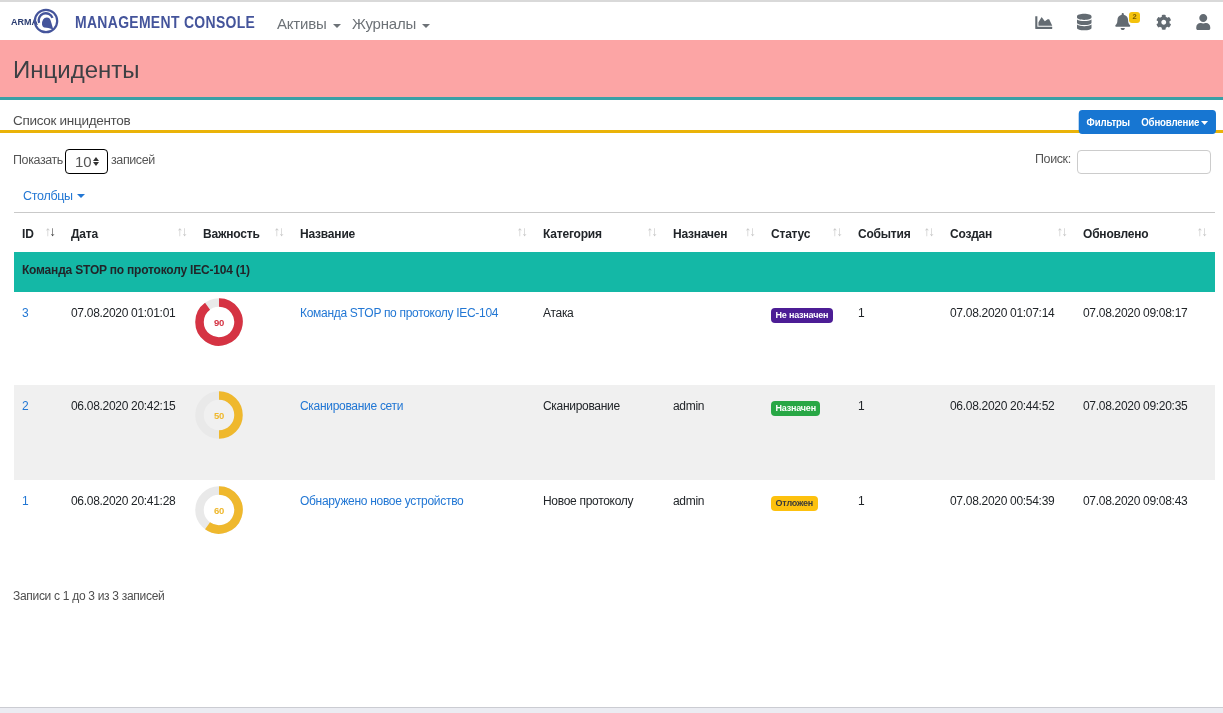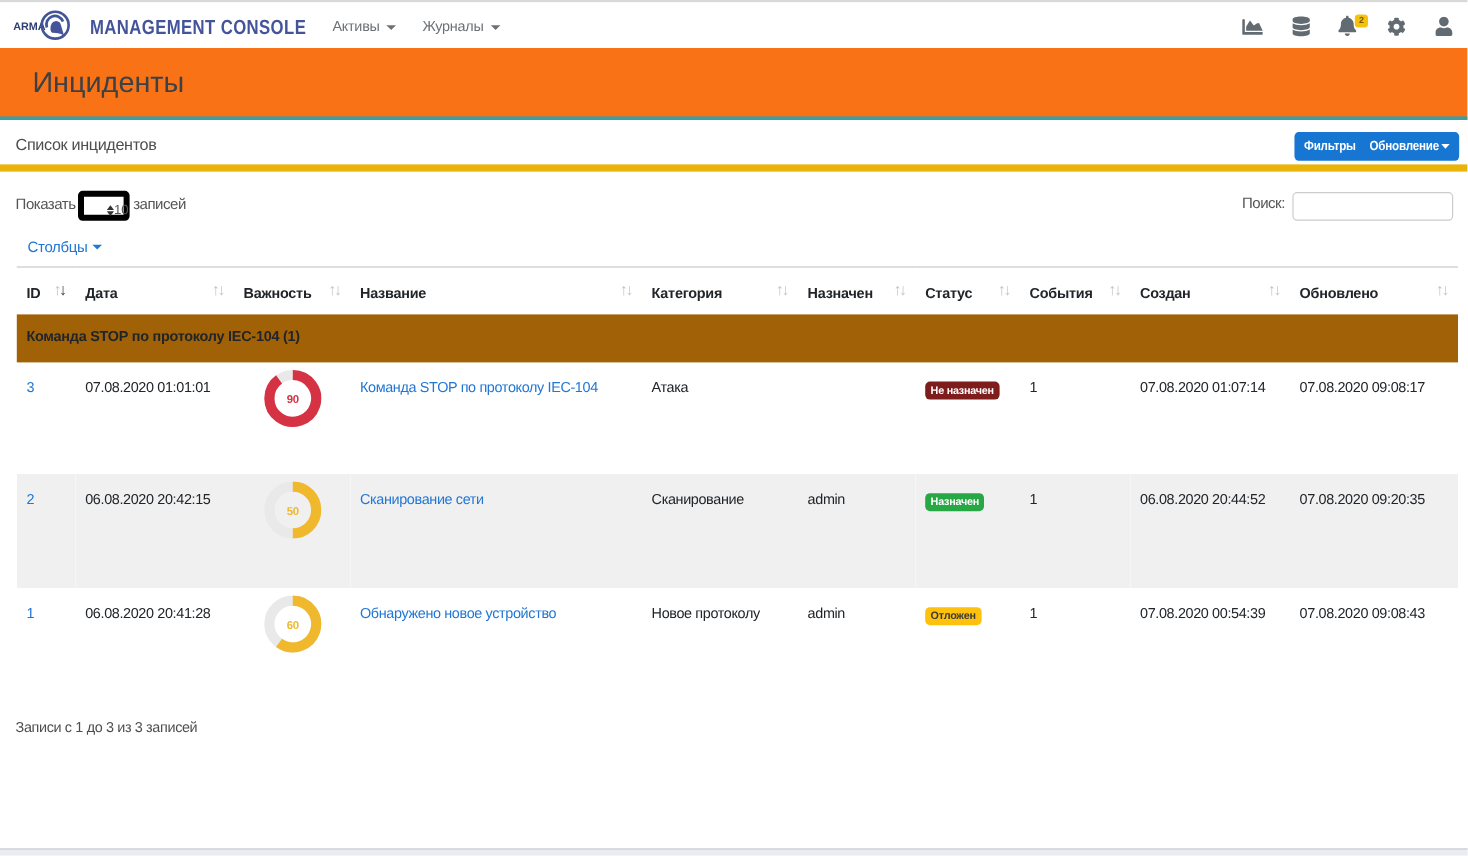"Активы" .navlink { font-size: 12px -> 15px }
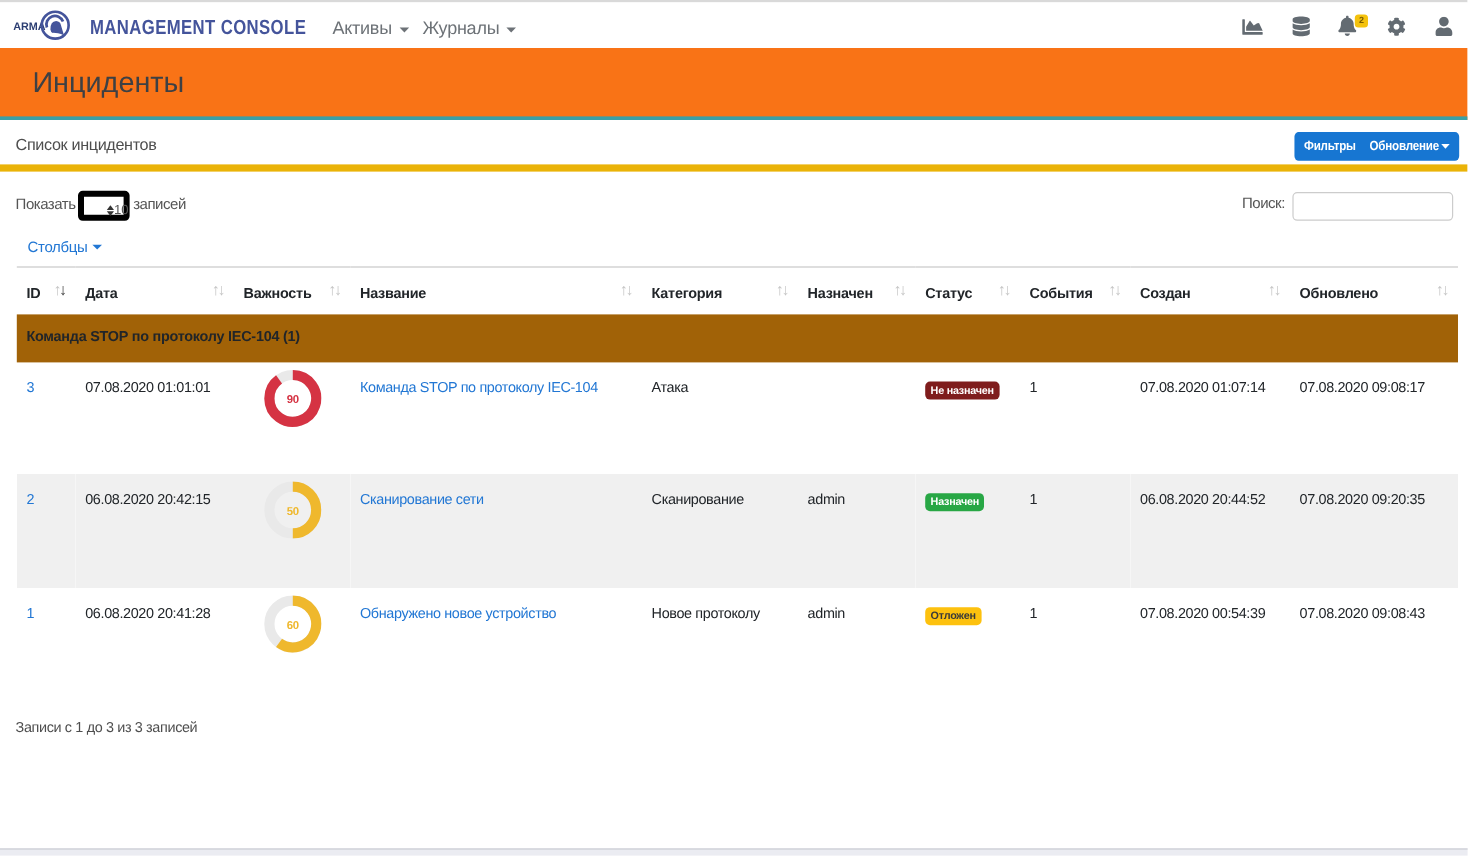"Инциденты" .titlebar { background: #f97316 -> #fca5a5; padding: 16px 0 0 27px -> 16px 0 0 13px }
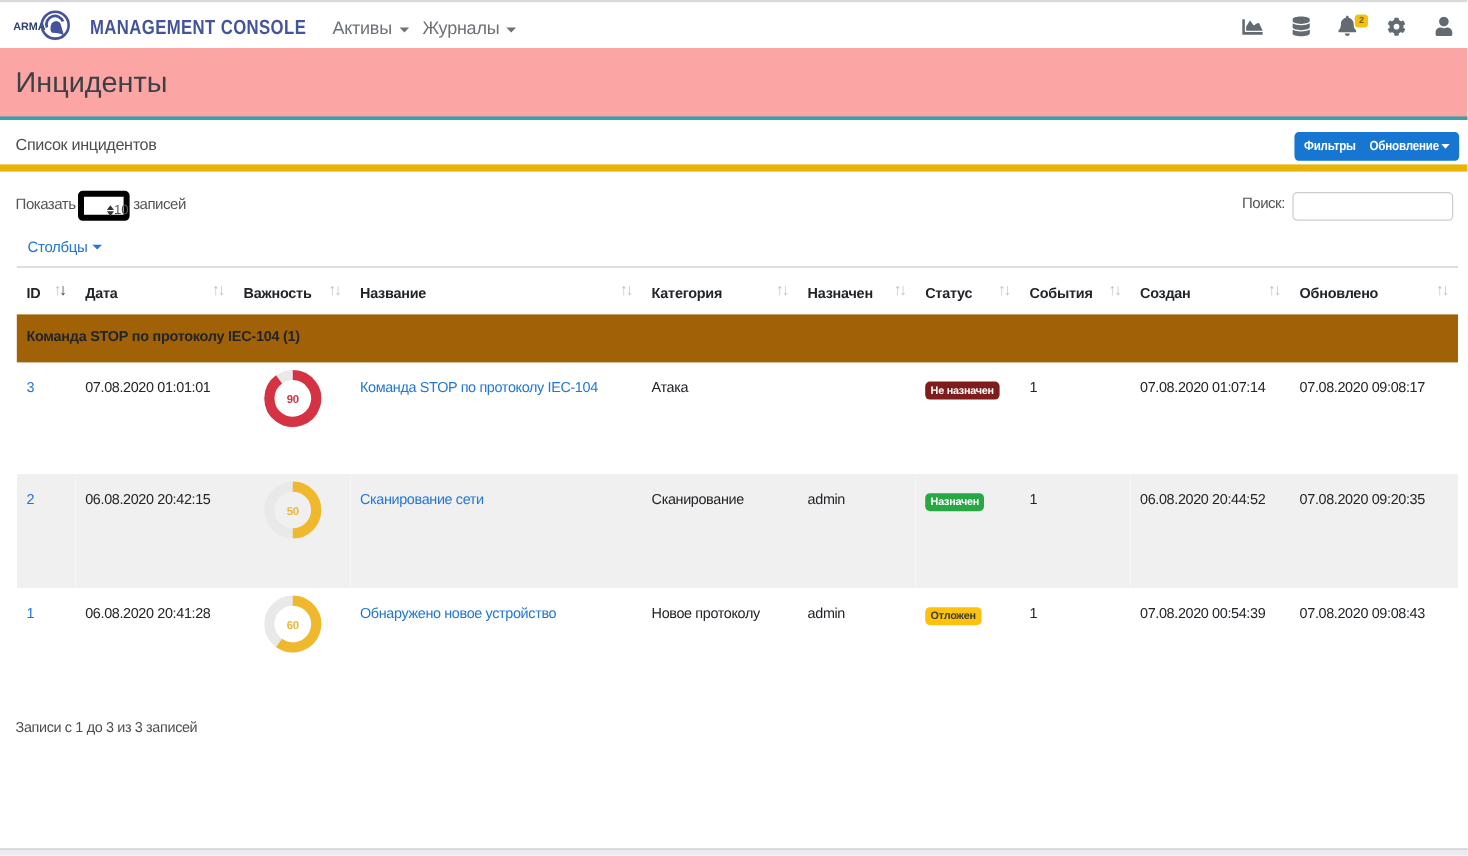"Список инцидентов" .panelhead { border-bottom: 6px solid #eab308 -> 3px solid #eab308; height: 43px -> 33px }
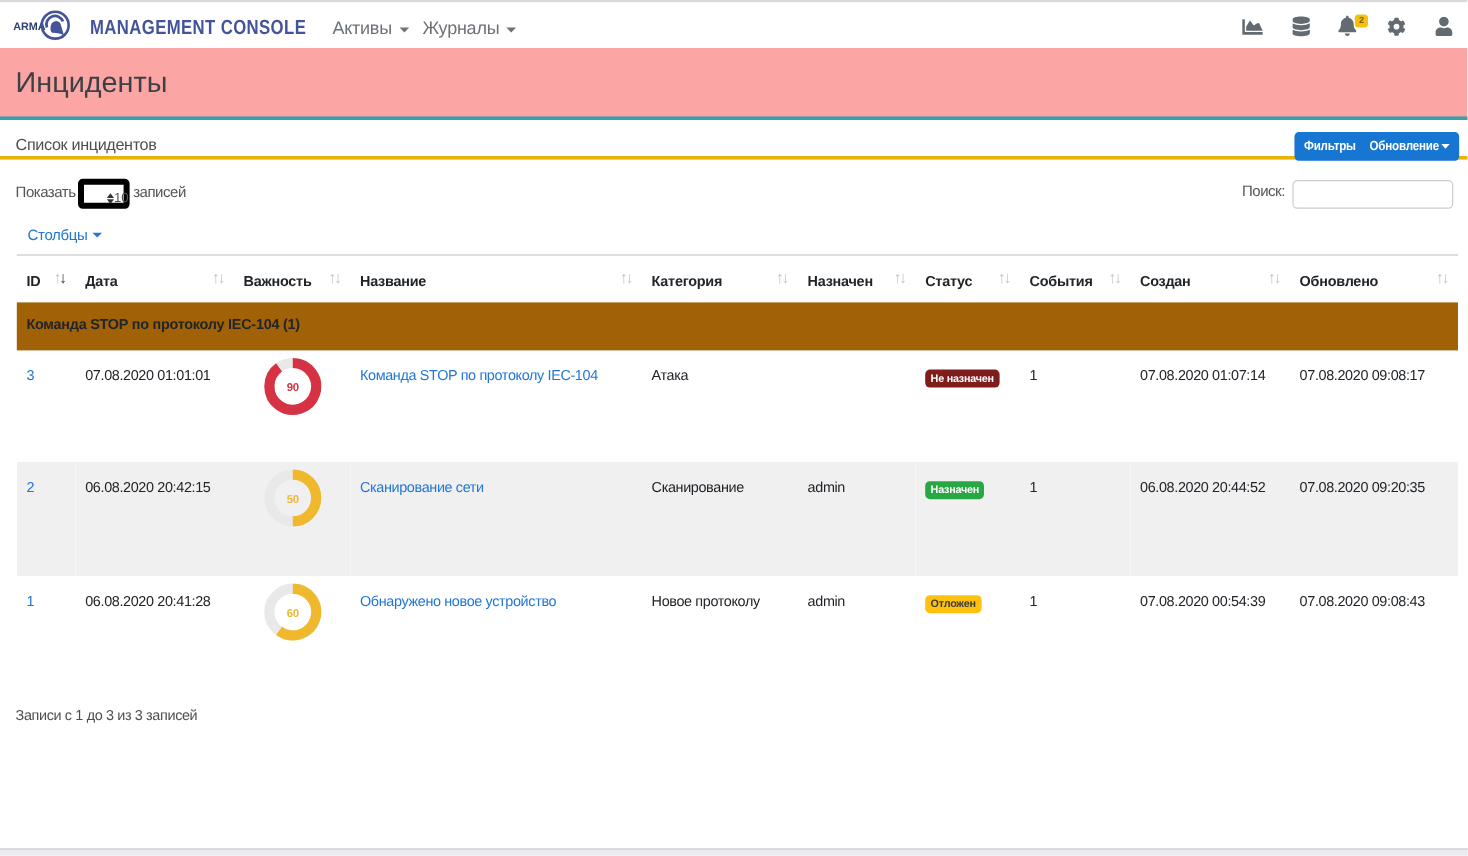"10" .selbox { border: 5px solid #000000 -> 1px solid #000000; font-size: 11px -> 15px; padding-left: 25px -> 9px }
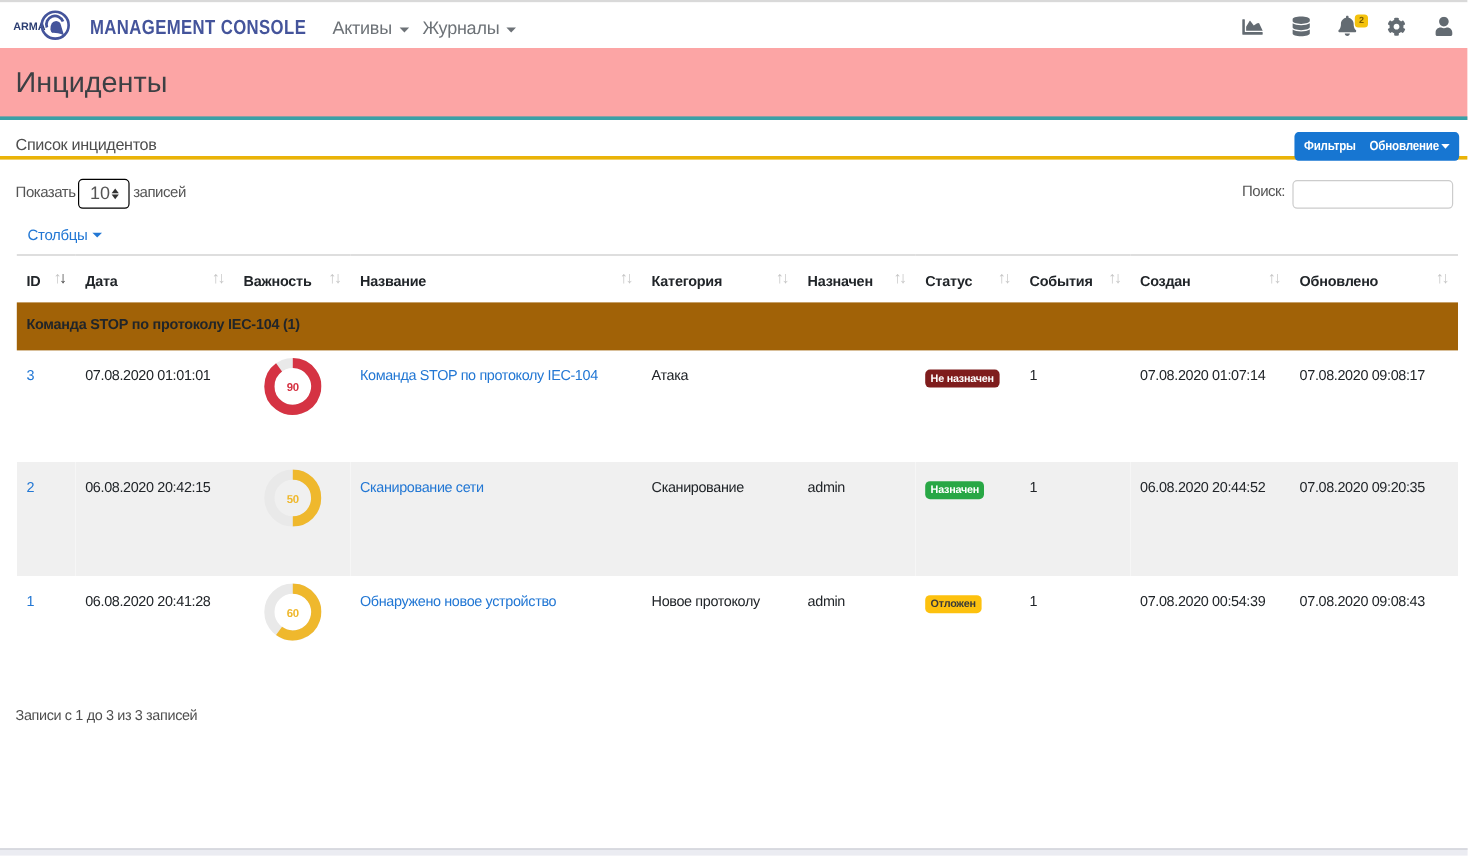"Команда STOP по протоколу IEC-104 (1)" tr.grp td { background: #a16207 -> #14b8a6 }
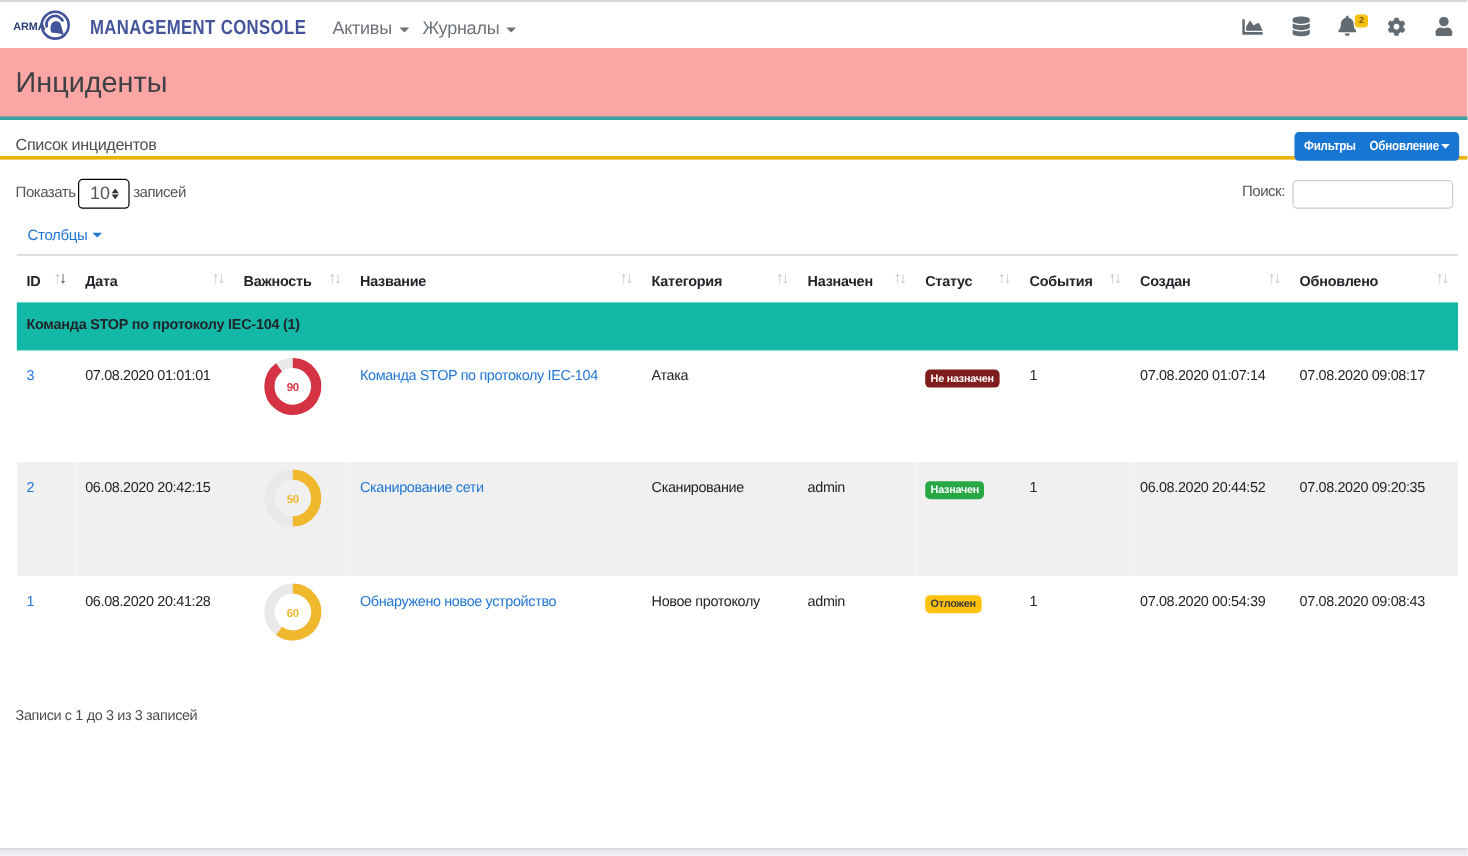"Не назначен" .bdanger { background: #7f1d1d -> #4c1d95 }
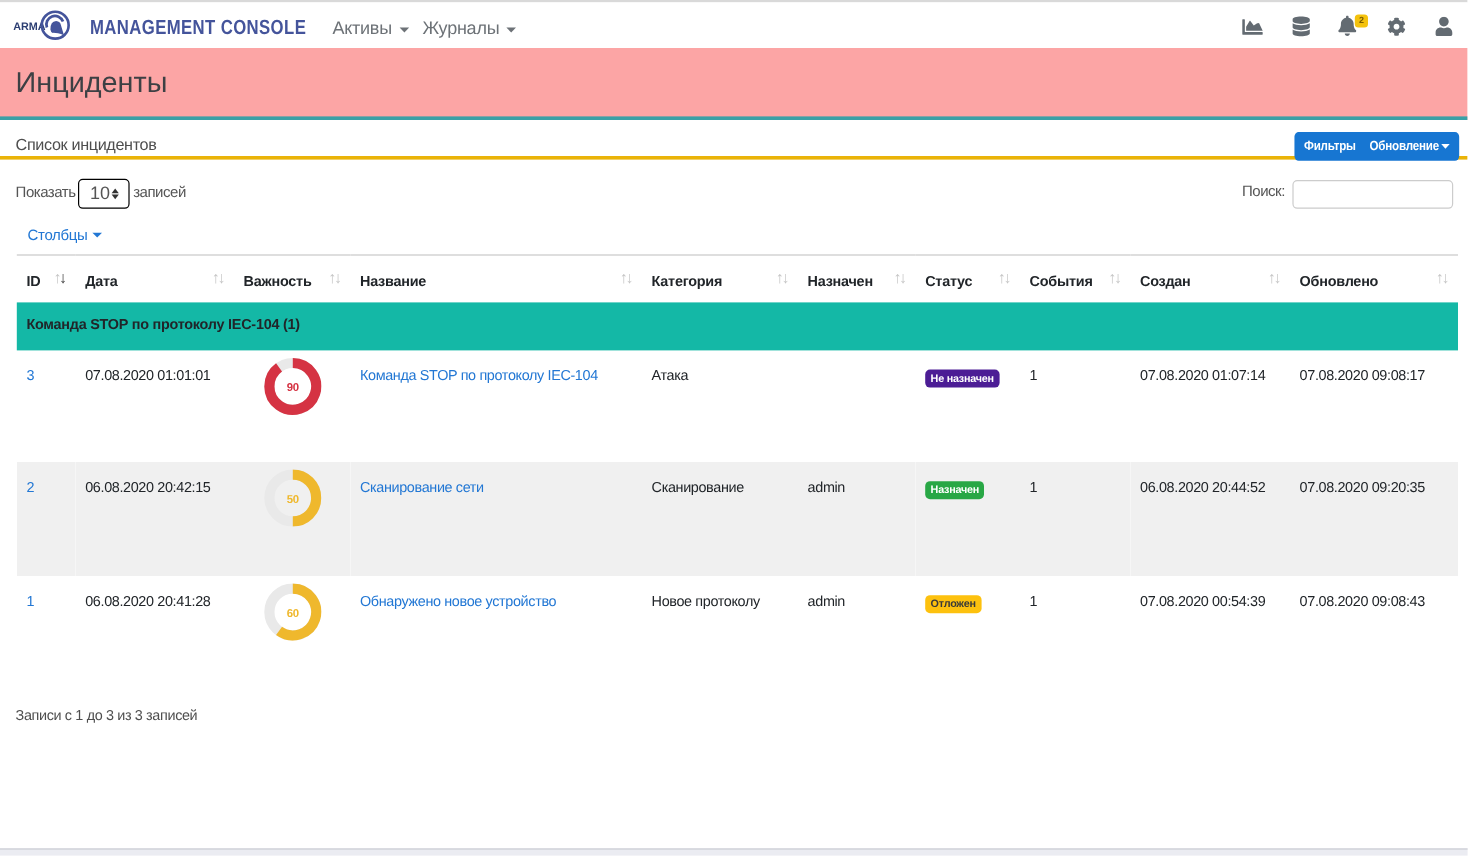"90" td.sev { text-align: center -> none }
